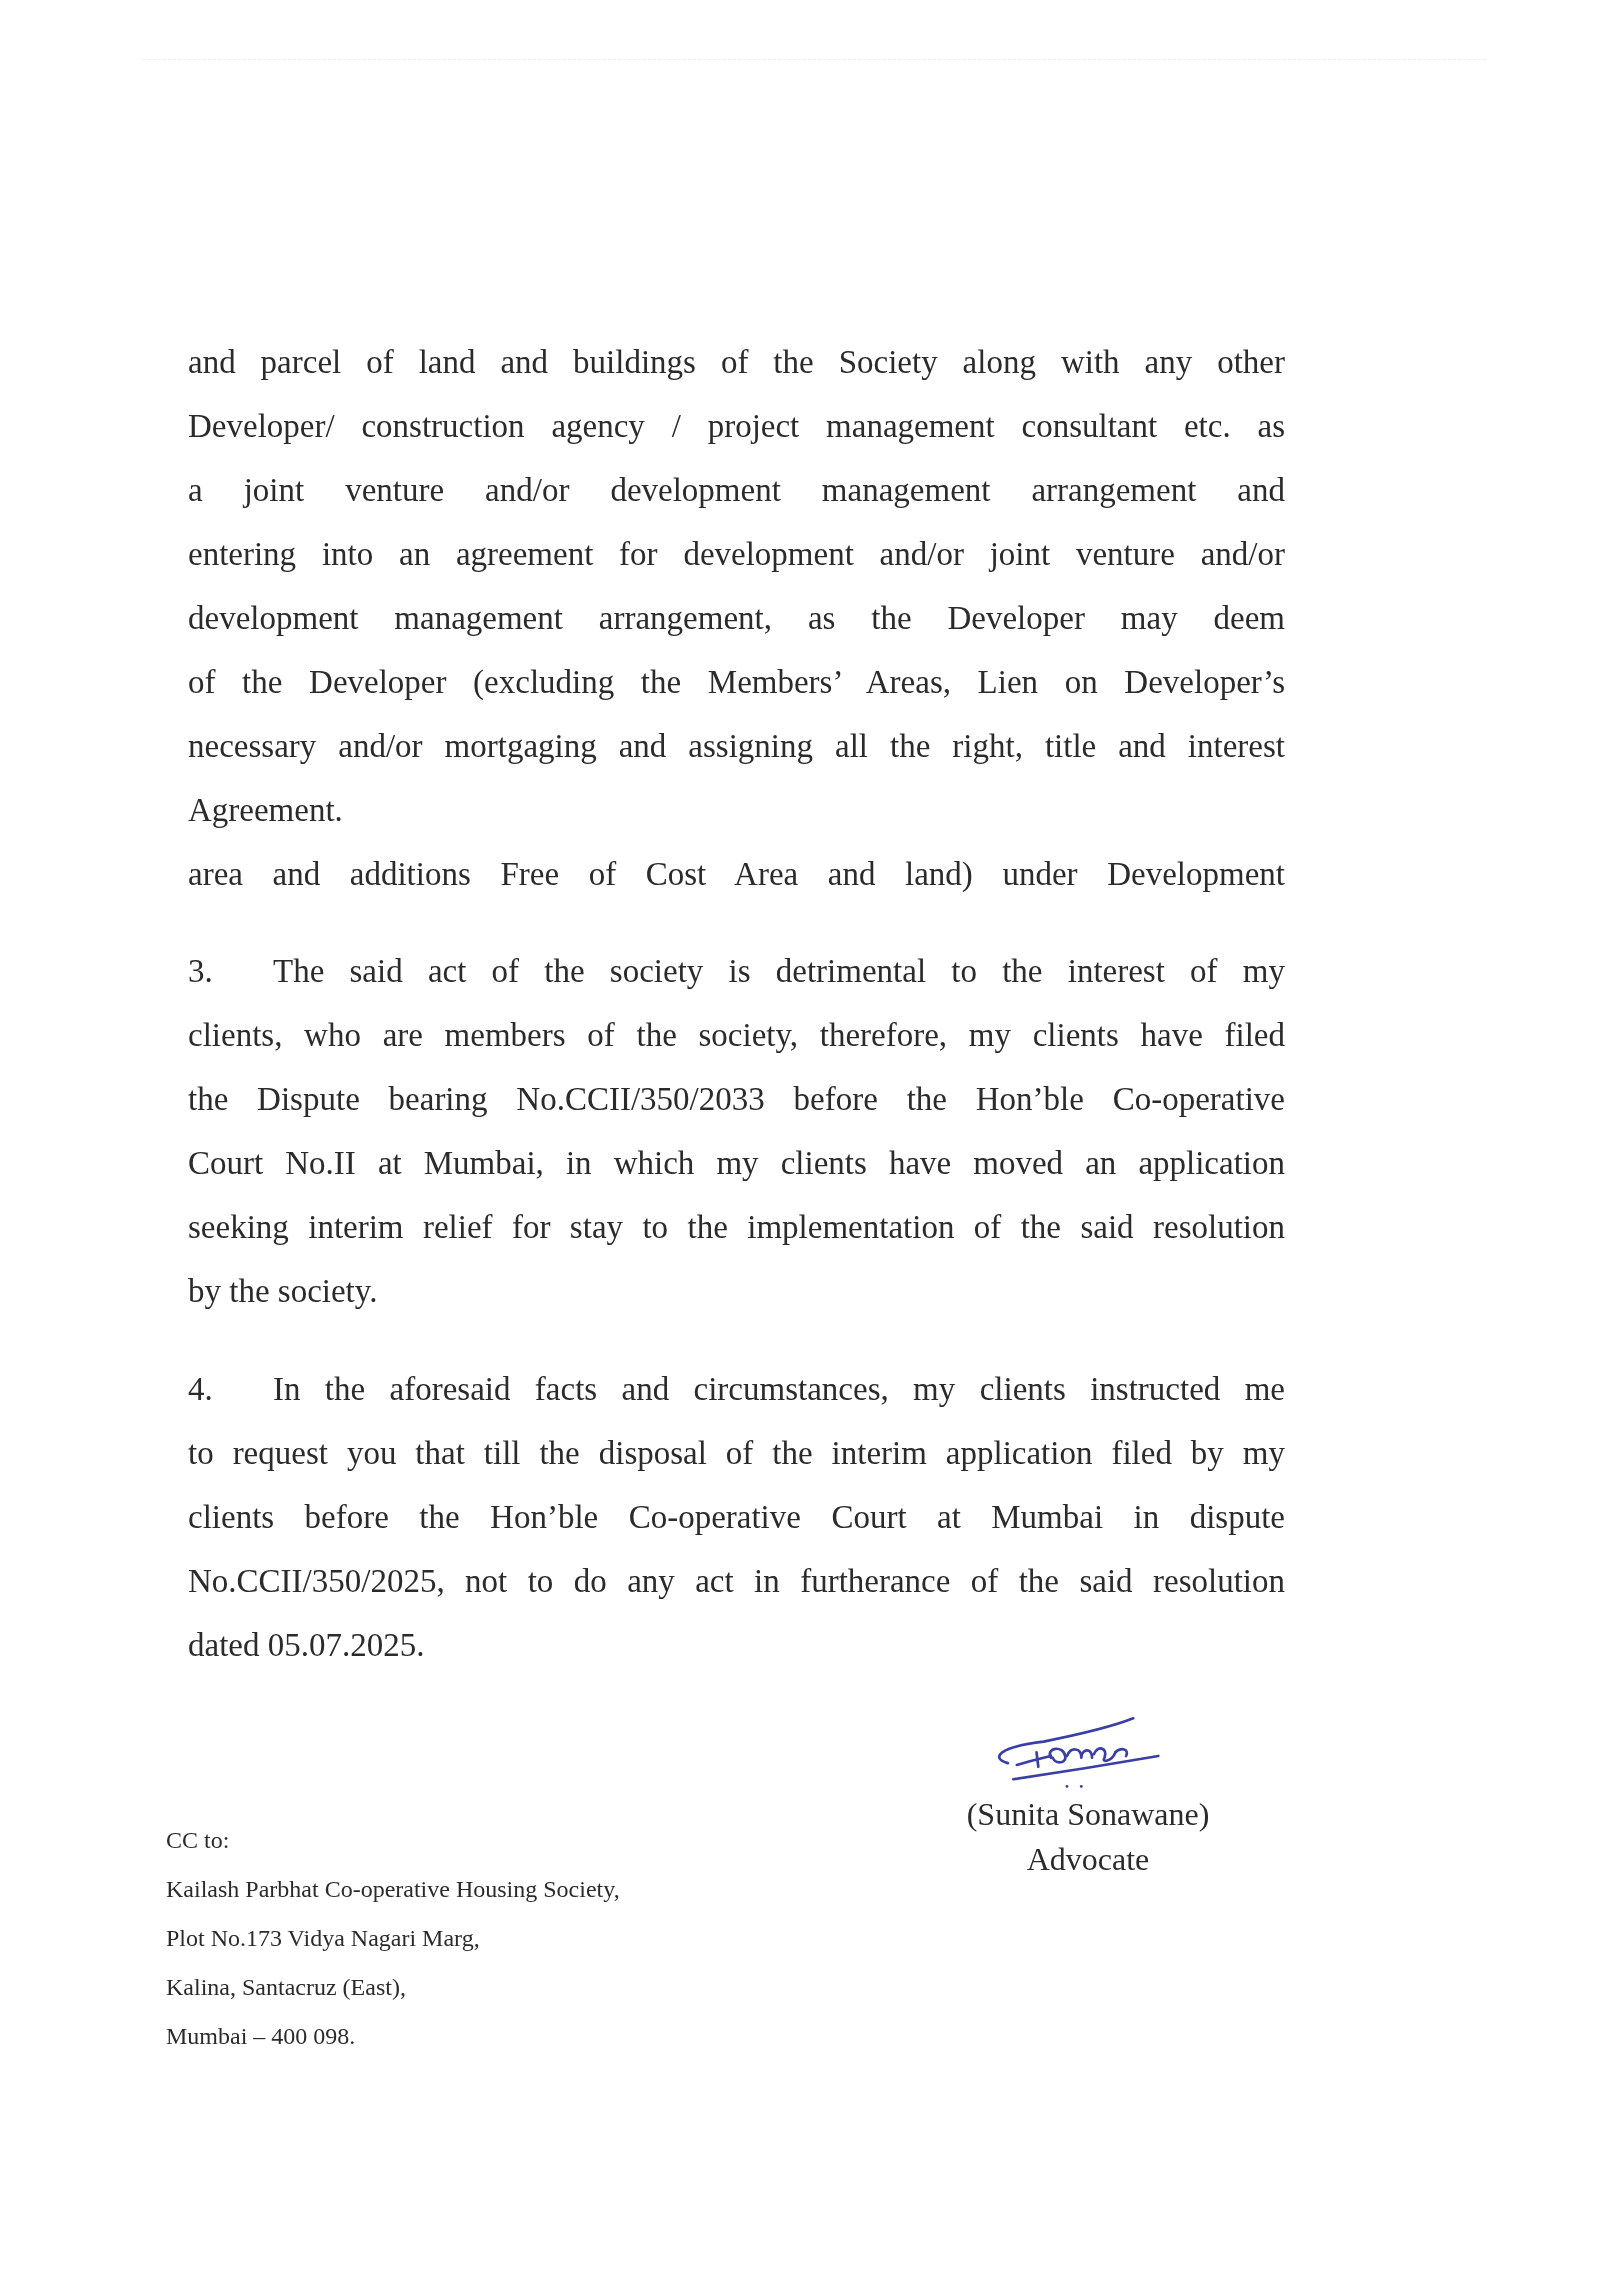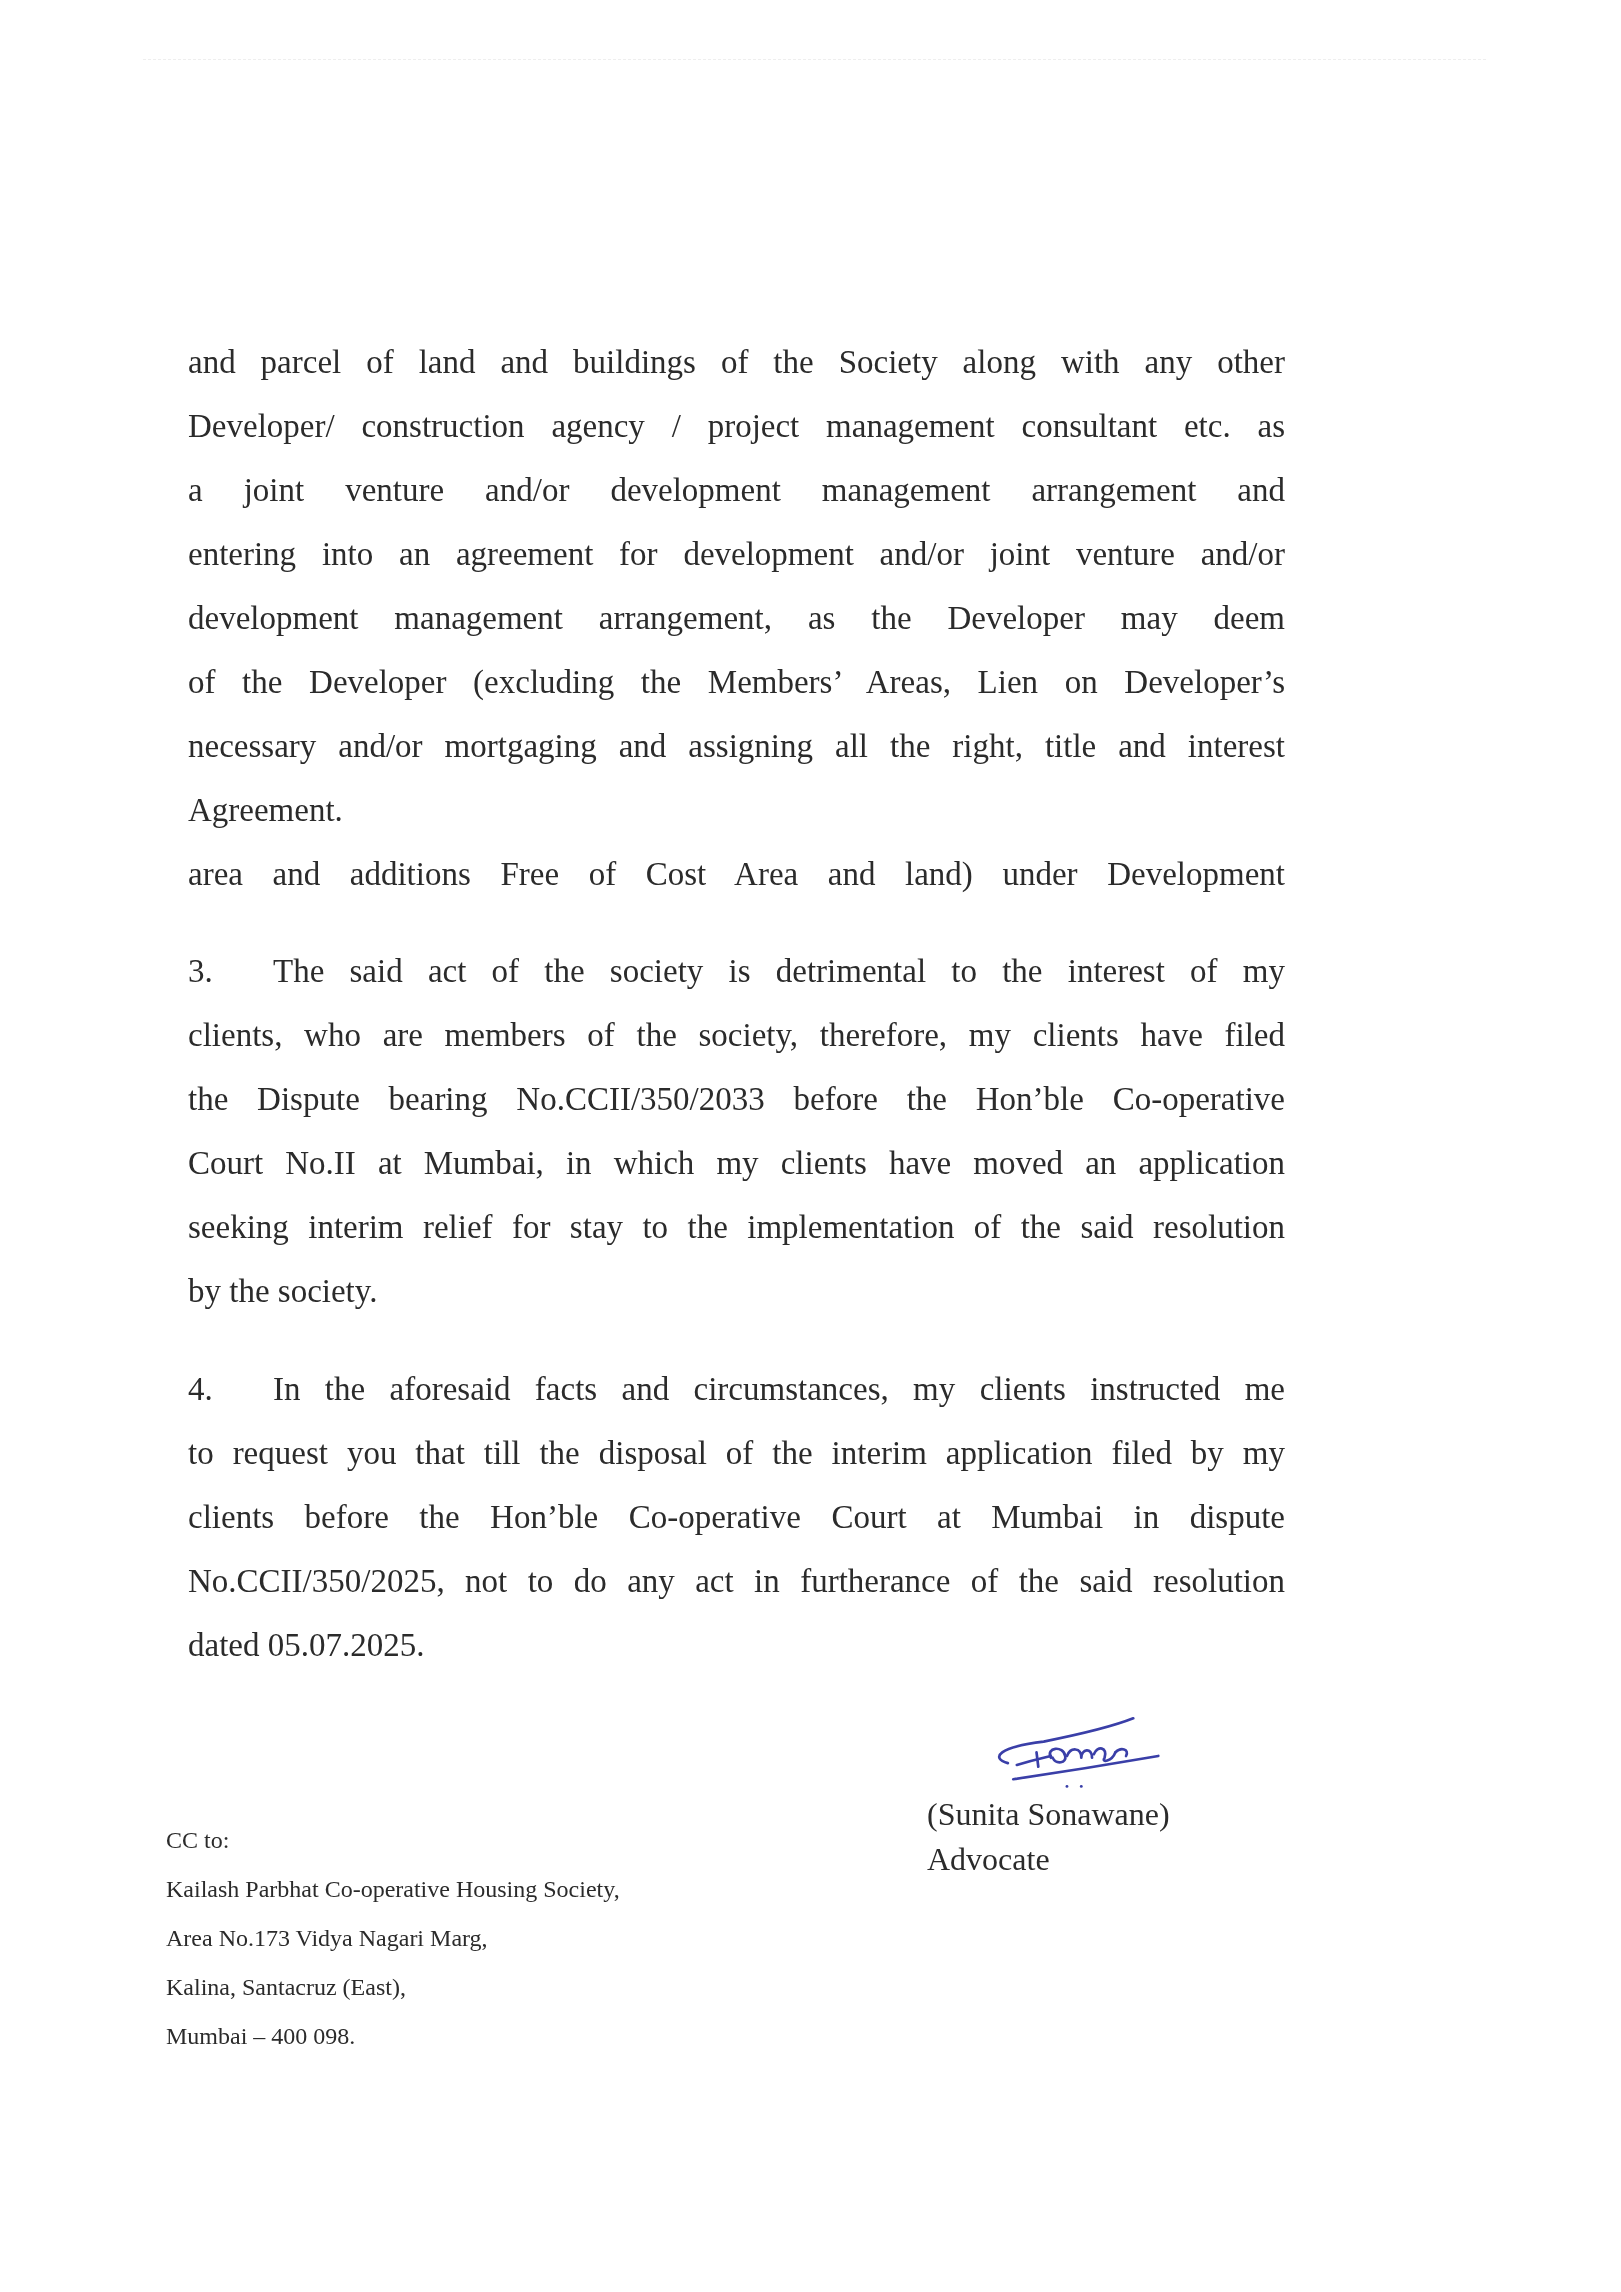"(Sunita Sonawane)" .sig-block { text-align: none -> center }
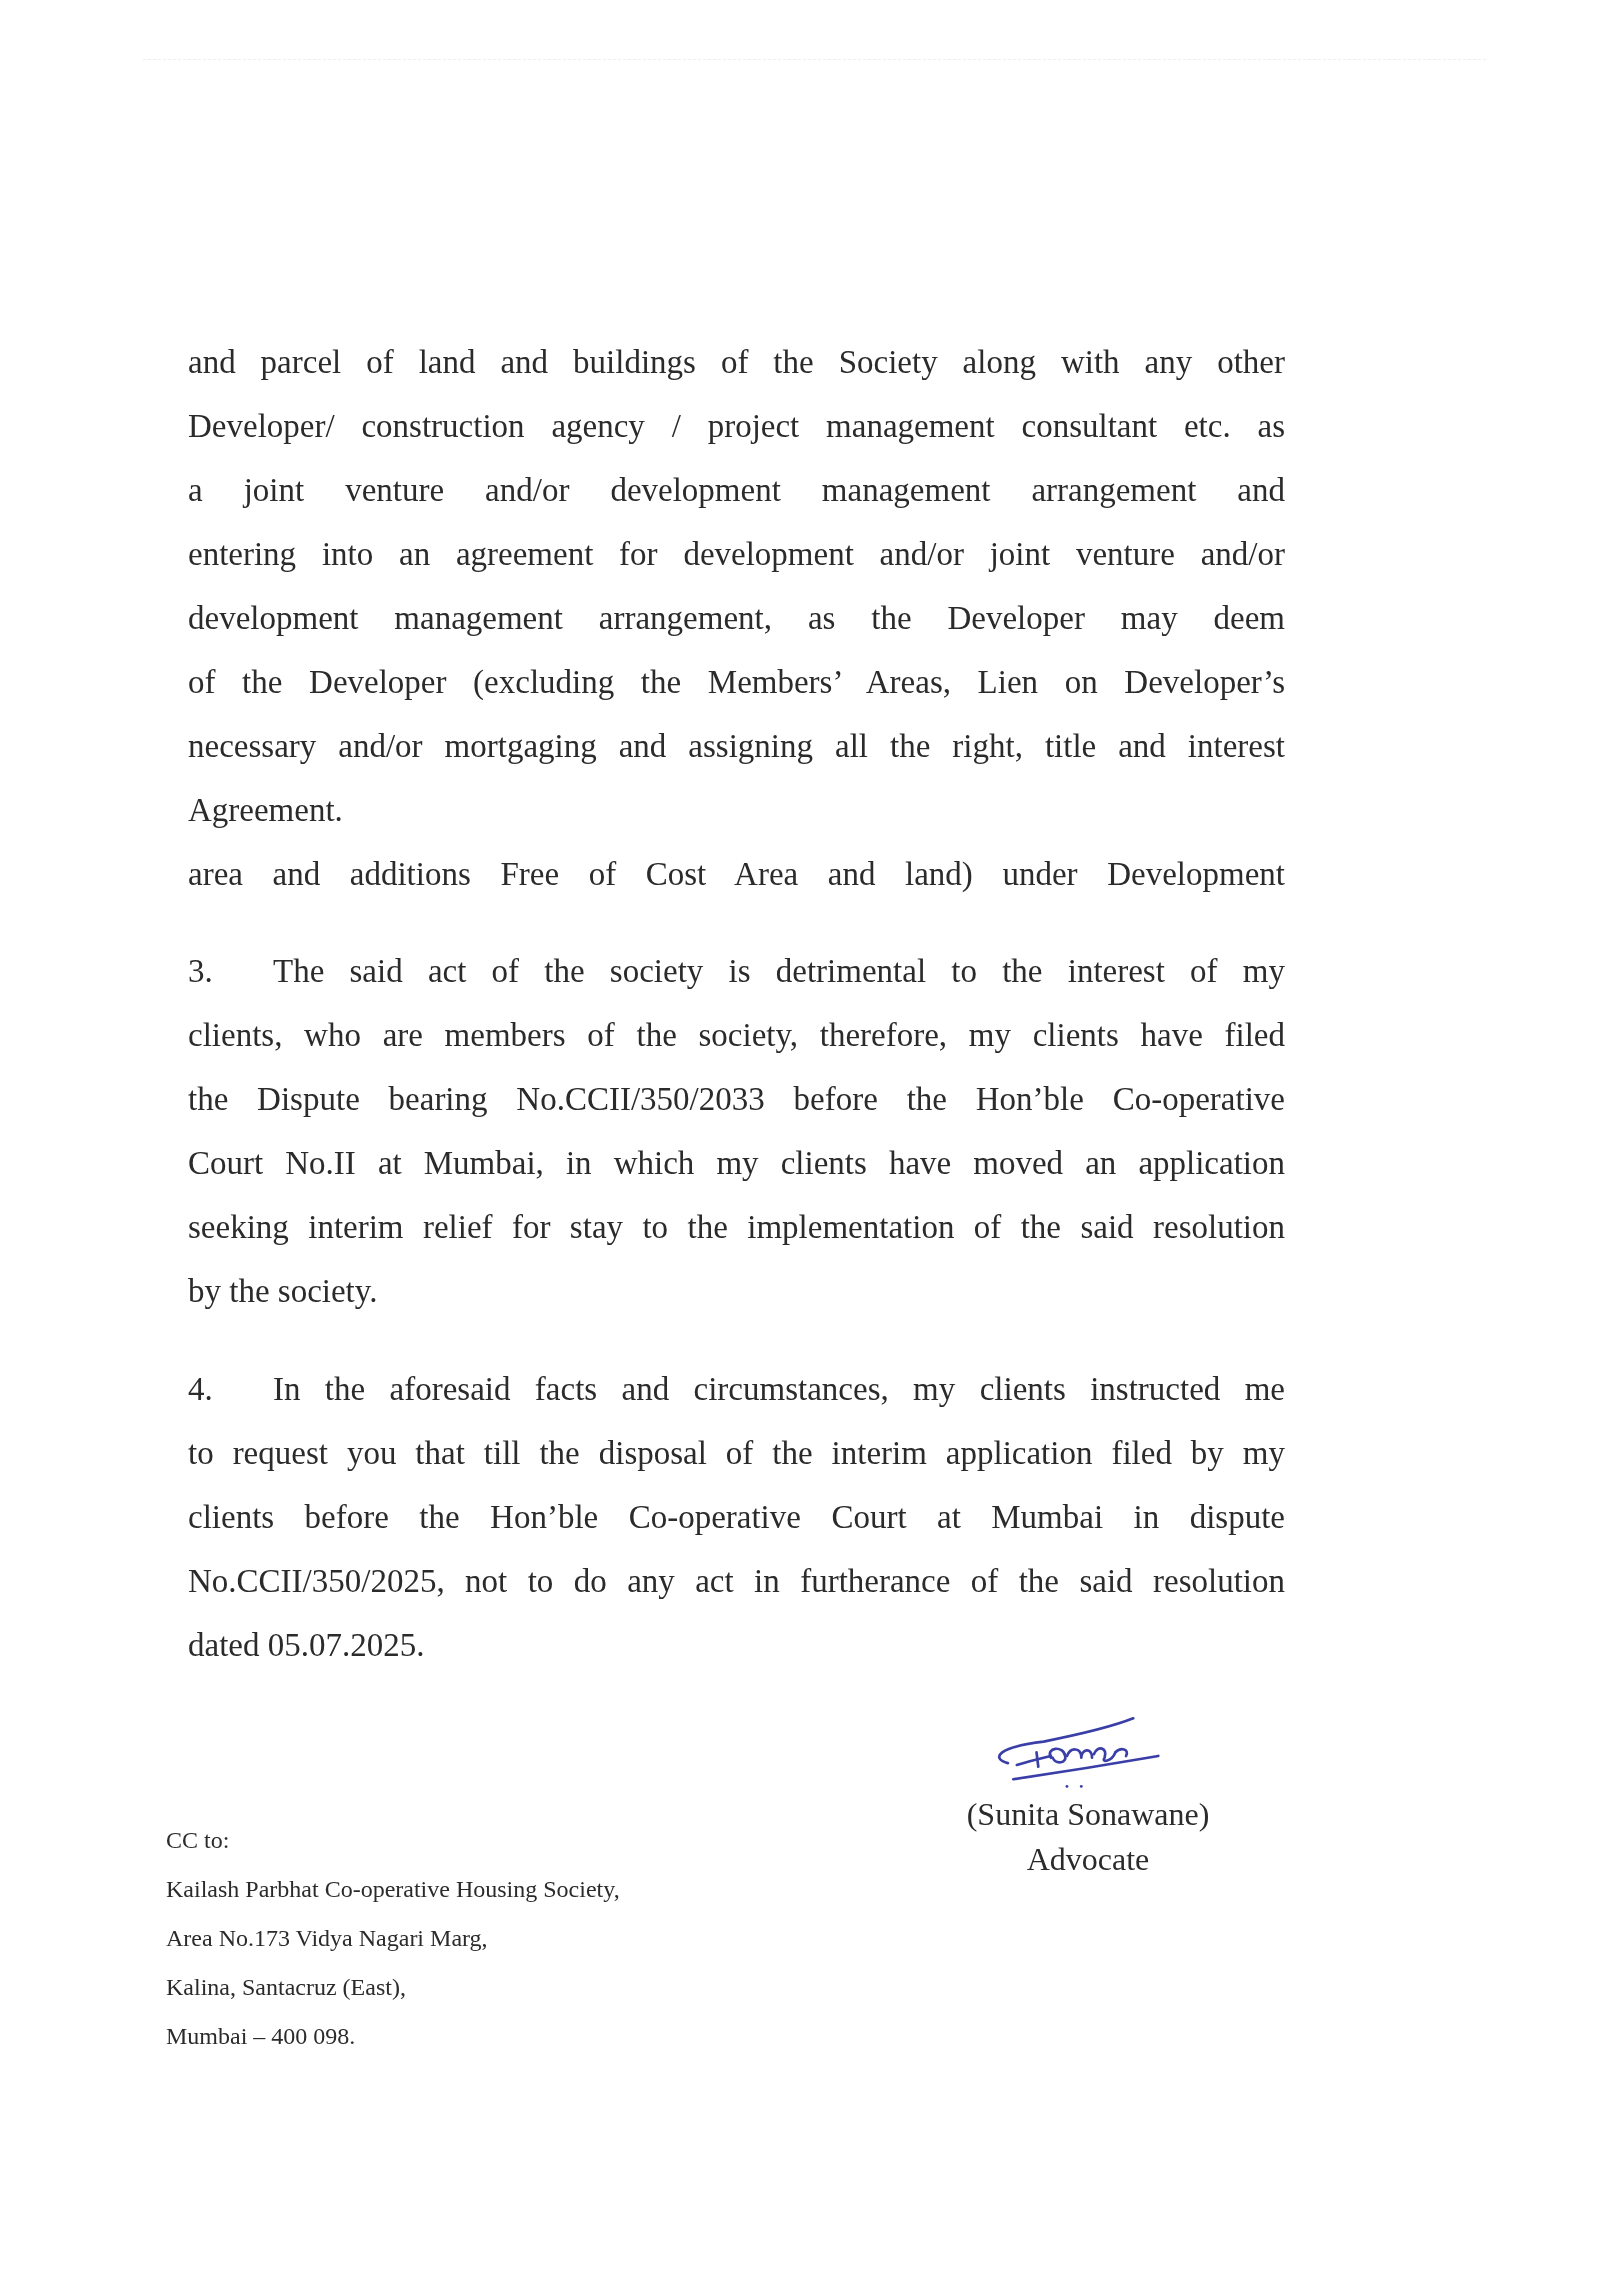"Area No.173 Vidya Nagari Marg," span.cc-line { text: Area -> Plot }
